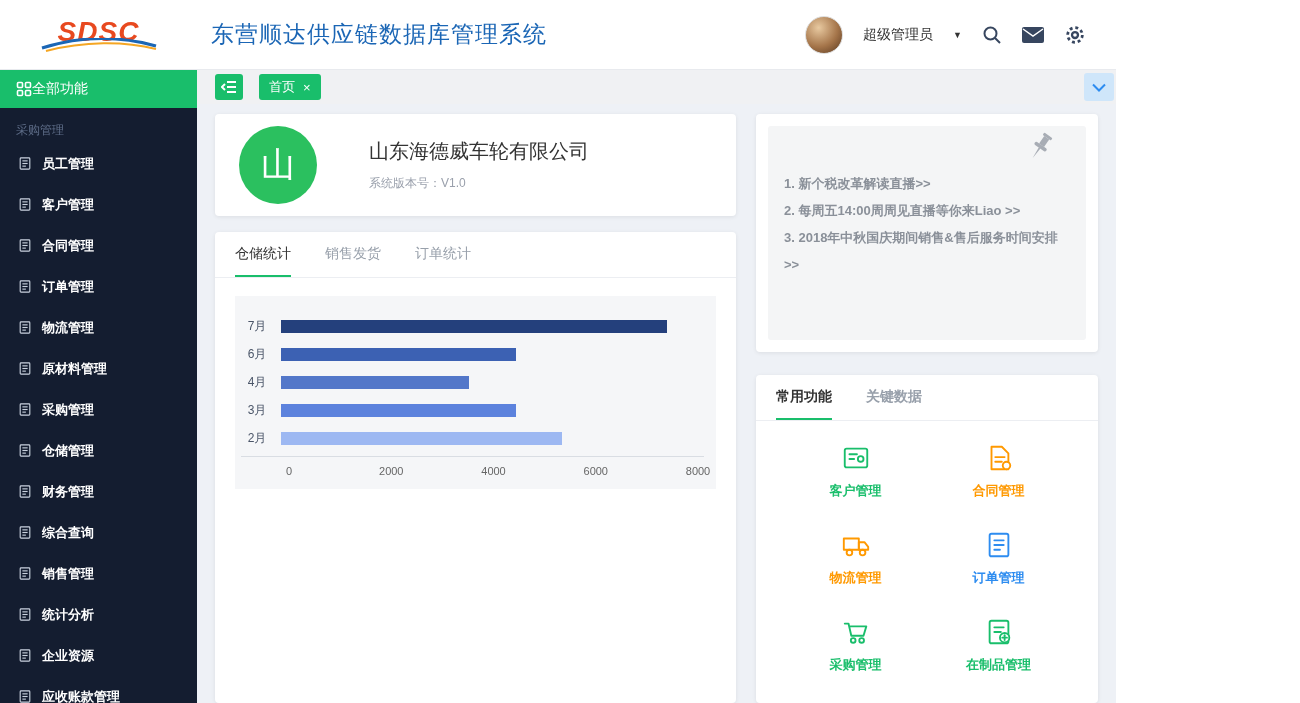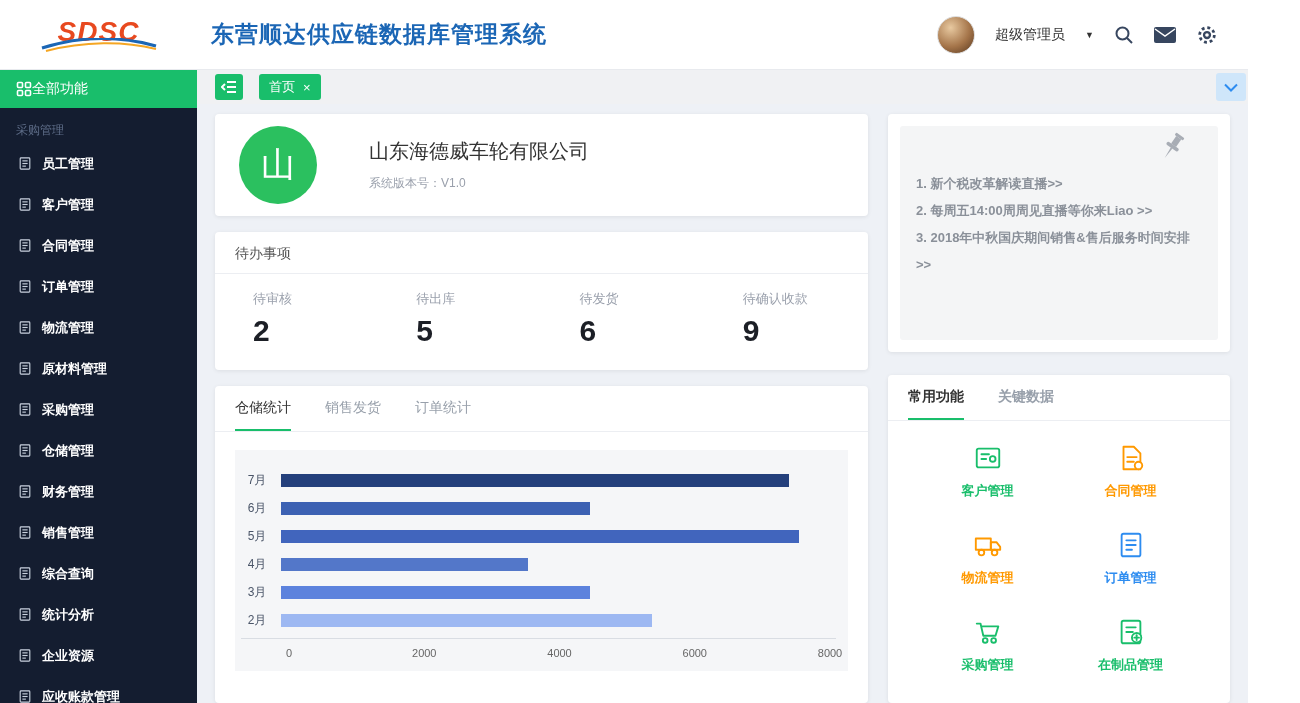"SDSC" .app { width: 1248px -> 1116px }
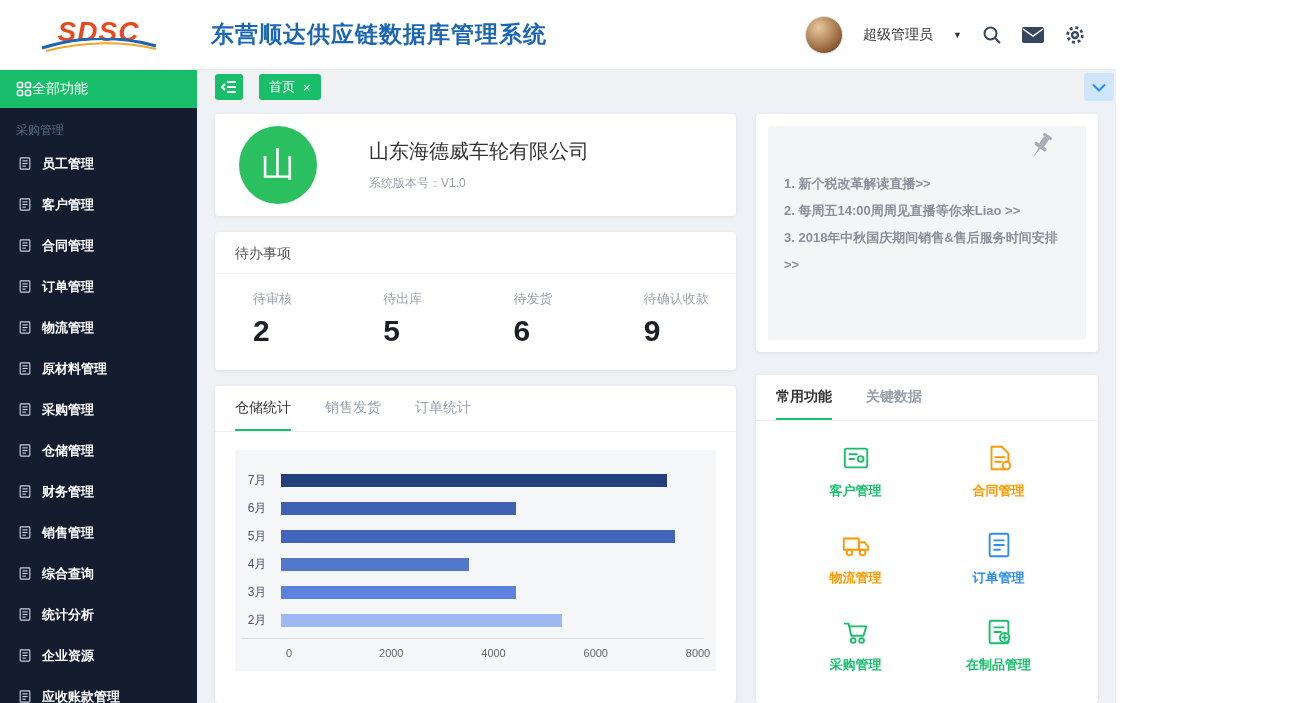"东营顺达供应链数据库管理系统" .header-title { font-weight: 700 -> 400 }
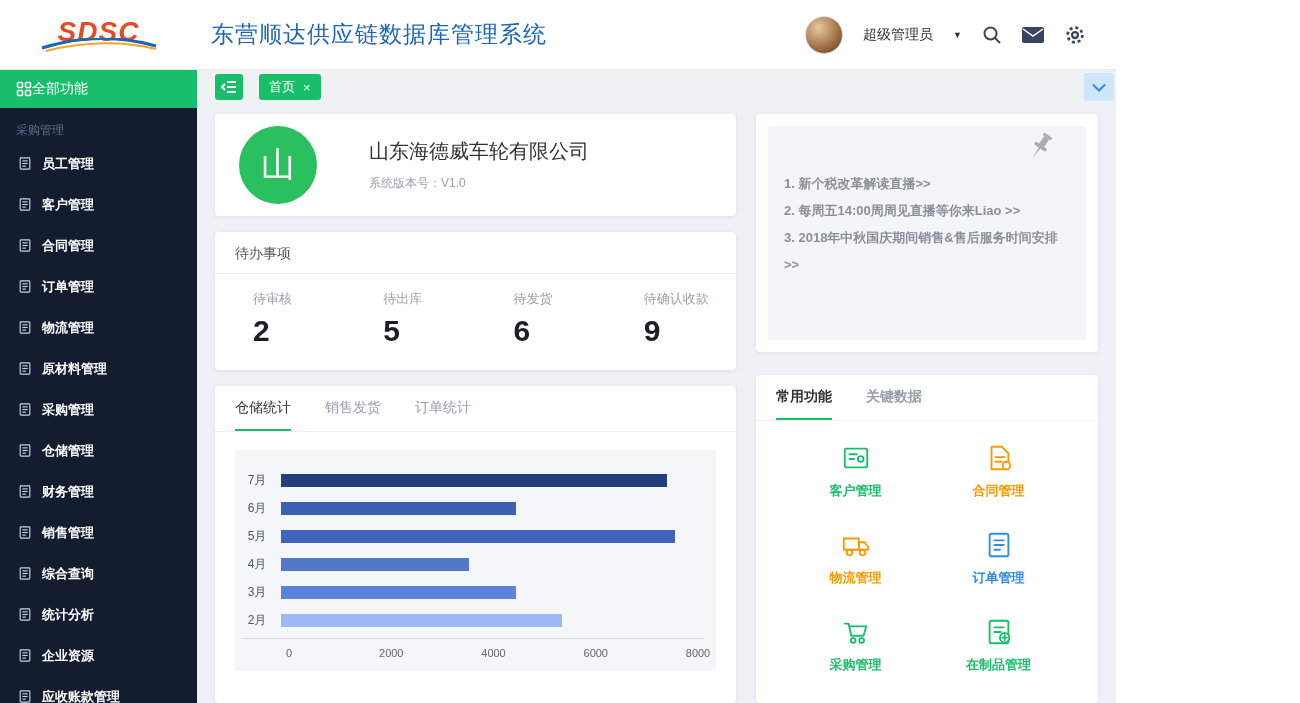"待办事项" div.card { html: <div> <div>待办事项</div> <div> <div> <div>待审核</div> <div>2</div> </div> <div> <div>待出库</div> <div>5</div> </div> <div> <div>待发货</div> <div>6</div> </div> <div> <div>待确认收款</div> <div>9</div> </div> </div> </div> -> none }
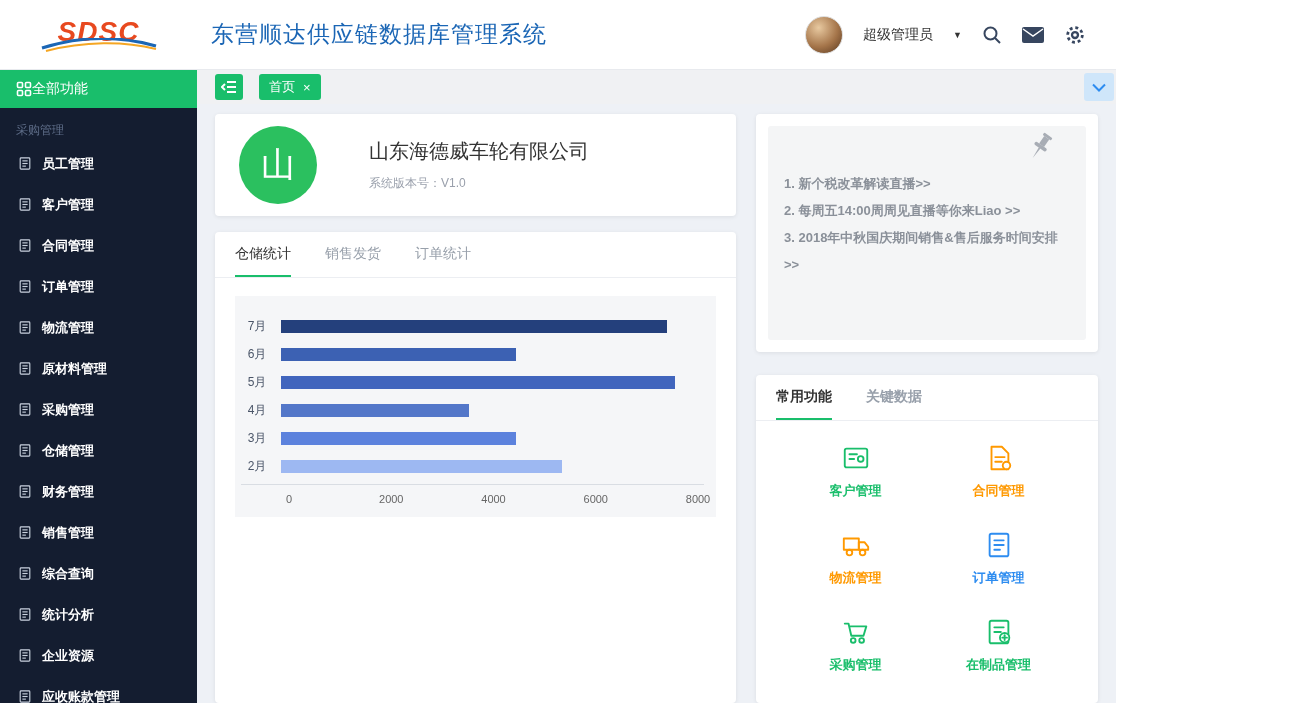"5月" div.chart-row { html: <div> <span>5月</span> <div> <div></div> </div> </div> -> none }
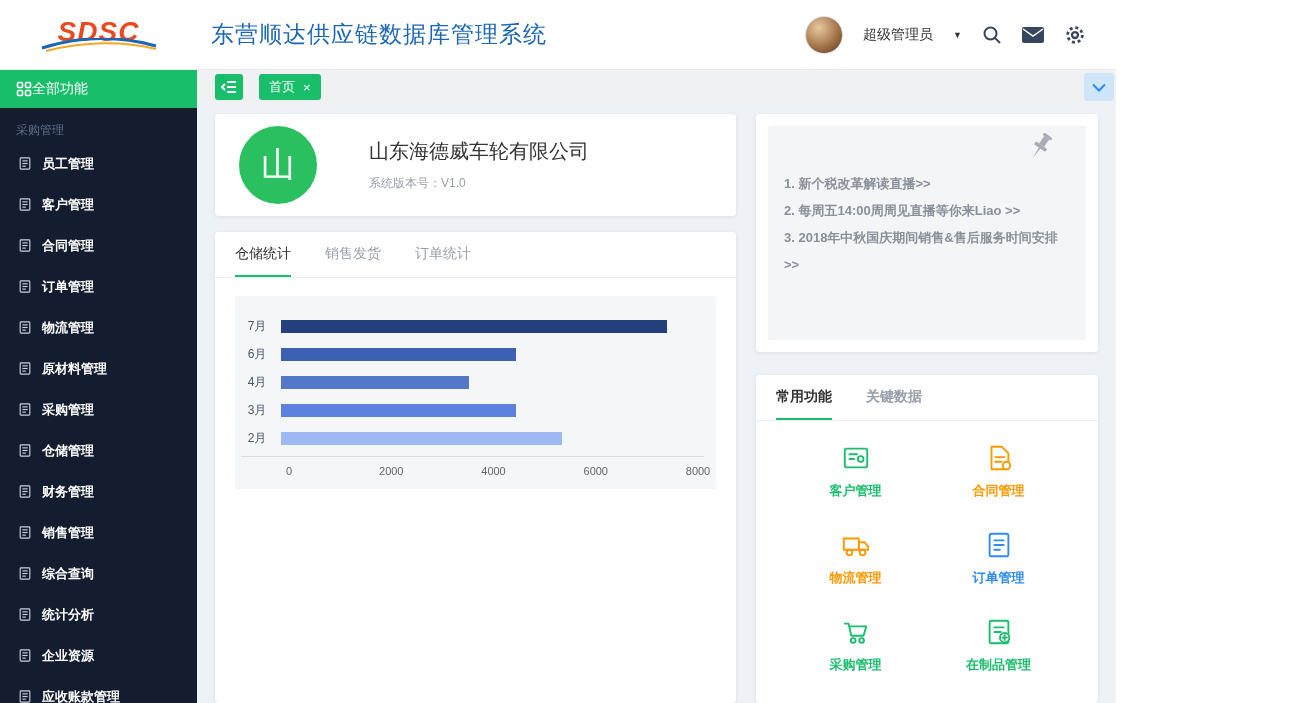"销售管理" div.side-item { order: before "综合查询" -> after "综合查询" }
